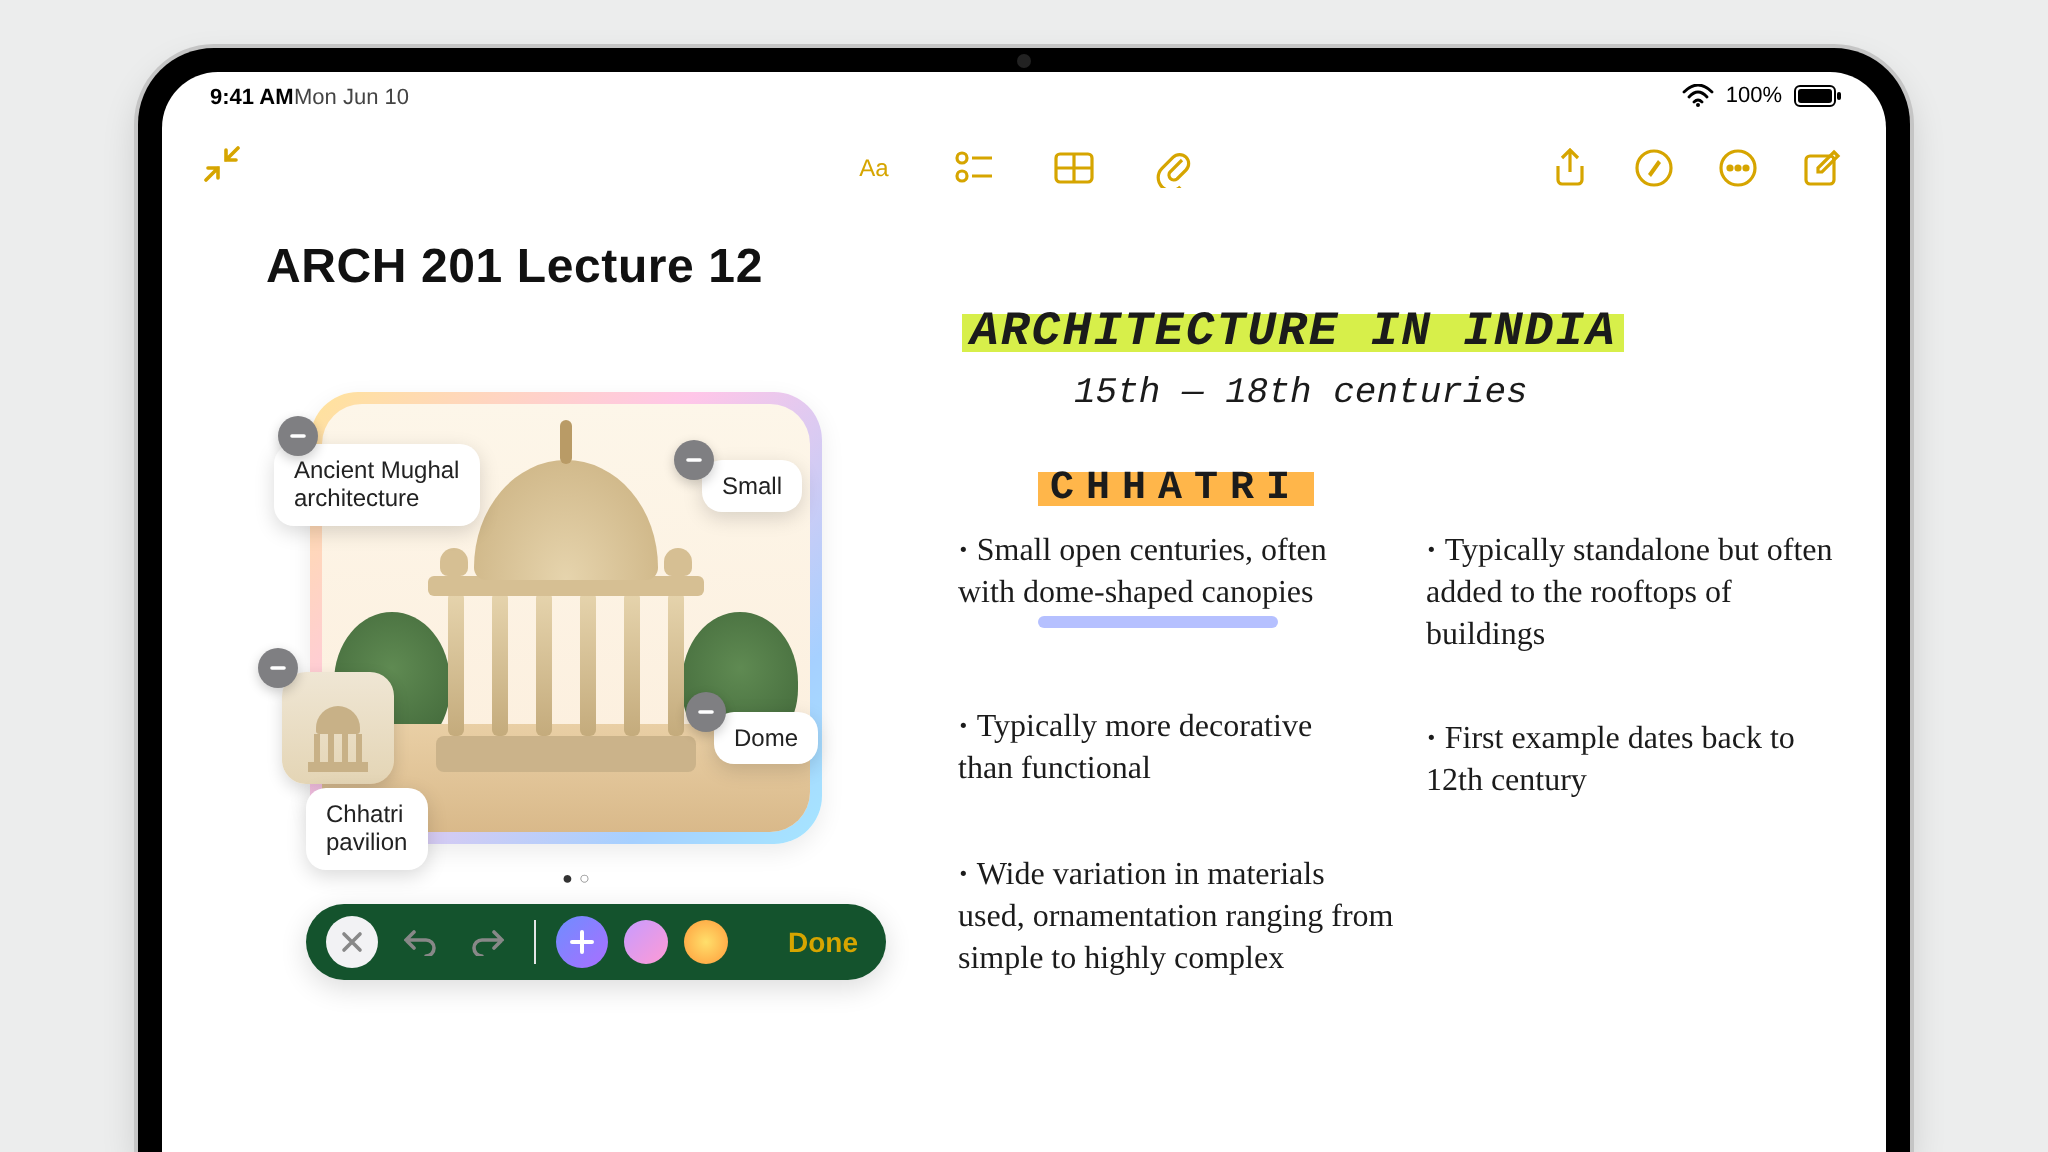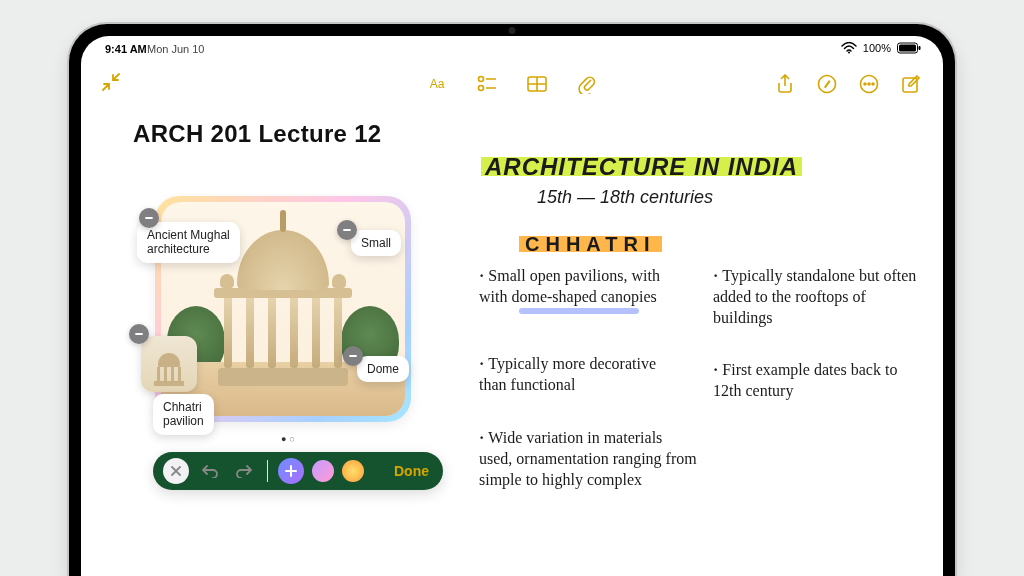"ARCHITECTURE IN INDIA" .hand { font-family: Liberation Sans, sans-serif -> Liberation Mono, monospace }
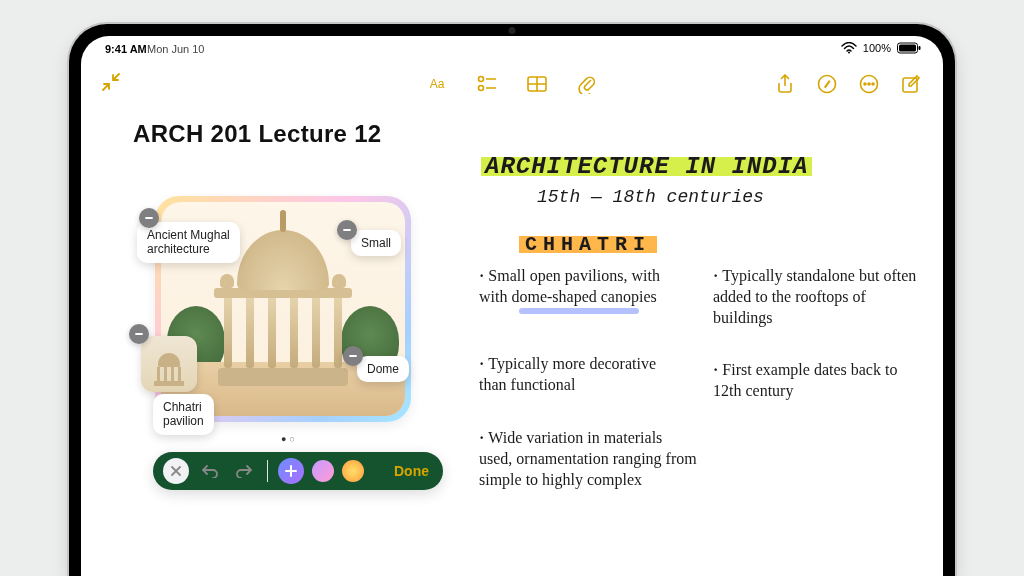"Small open pavilions, with with" div.bullet { text: pavilions, with -> centuries, often }
